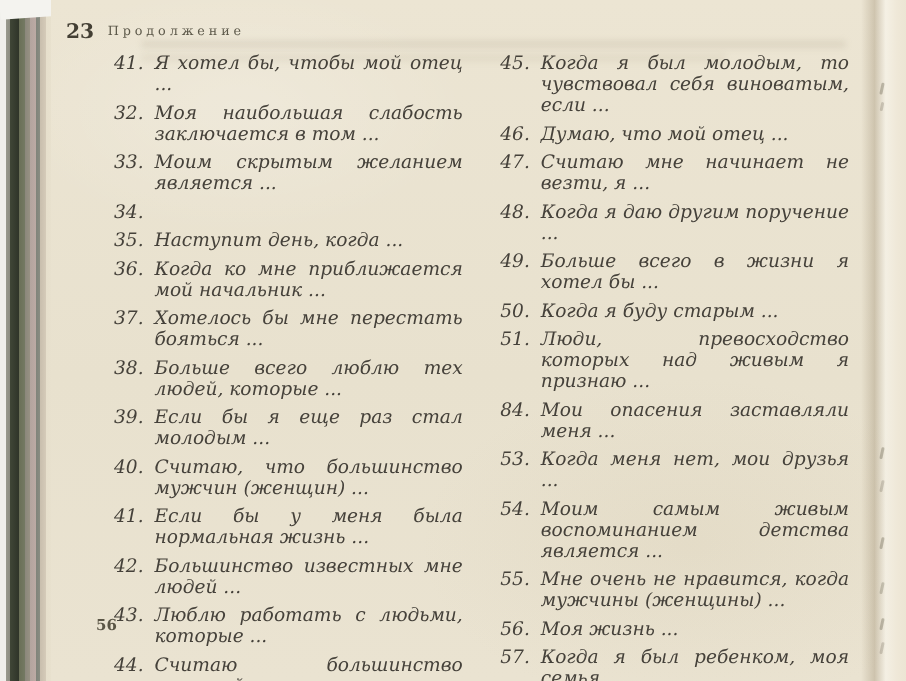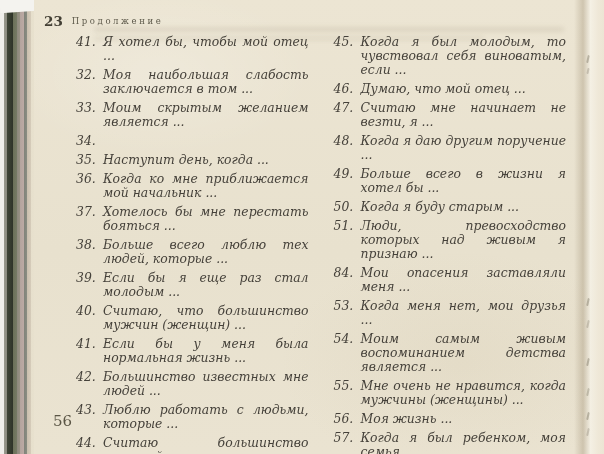"56" .footer { font-size: 15px -> 10px; font-weight: none -> bold; left: 19px -> 30px }
